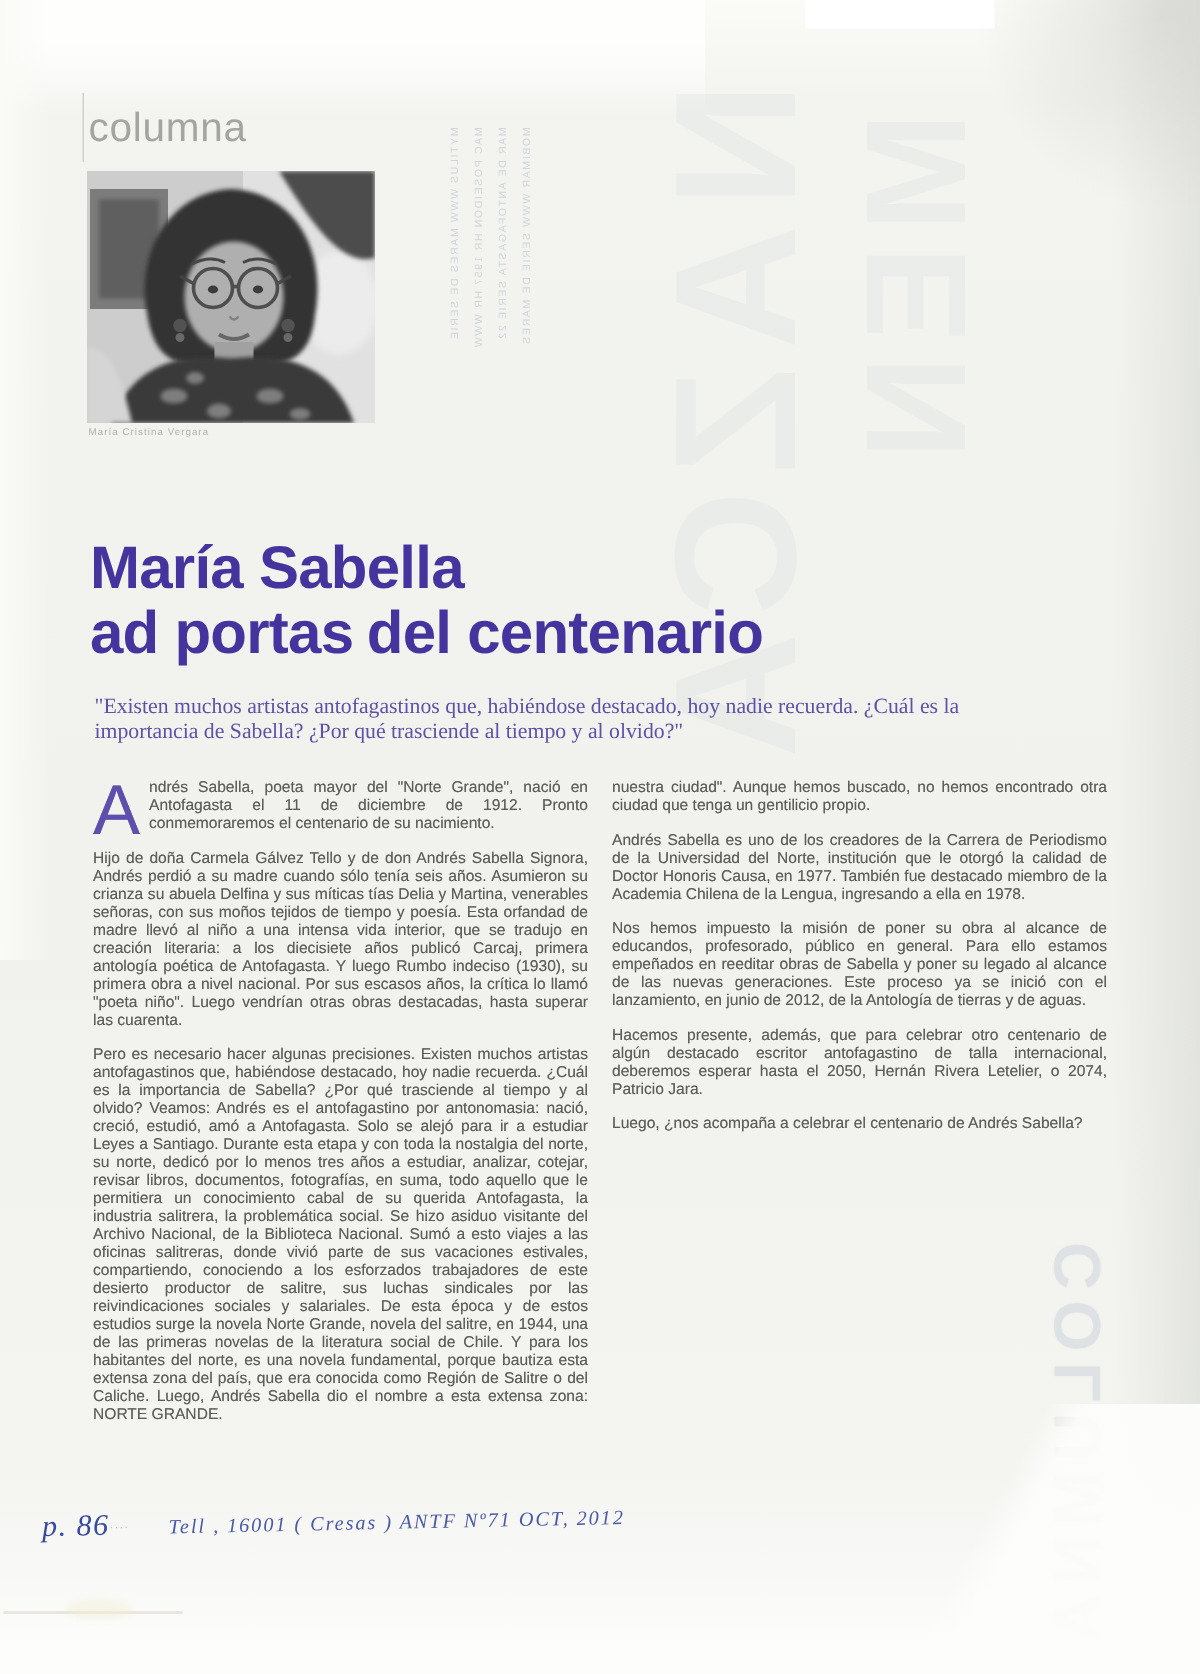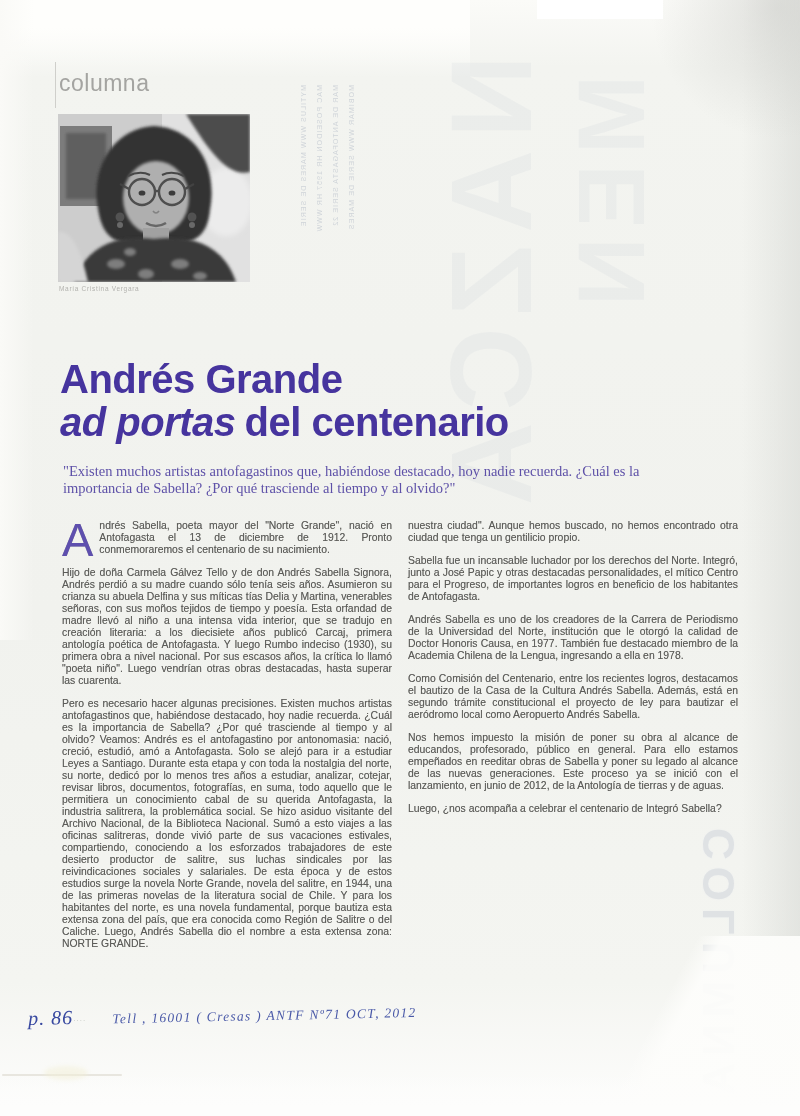"columna" .columna-label { font-size: 23px -> 27px }
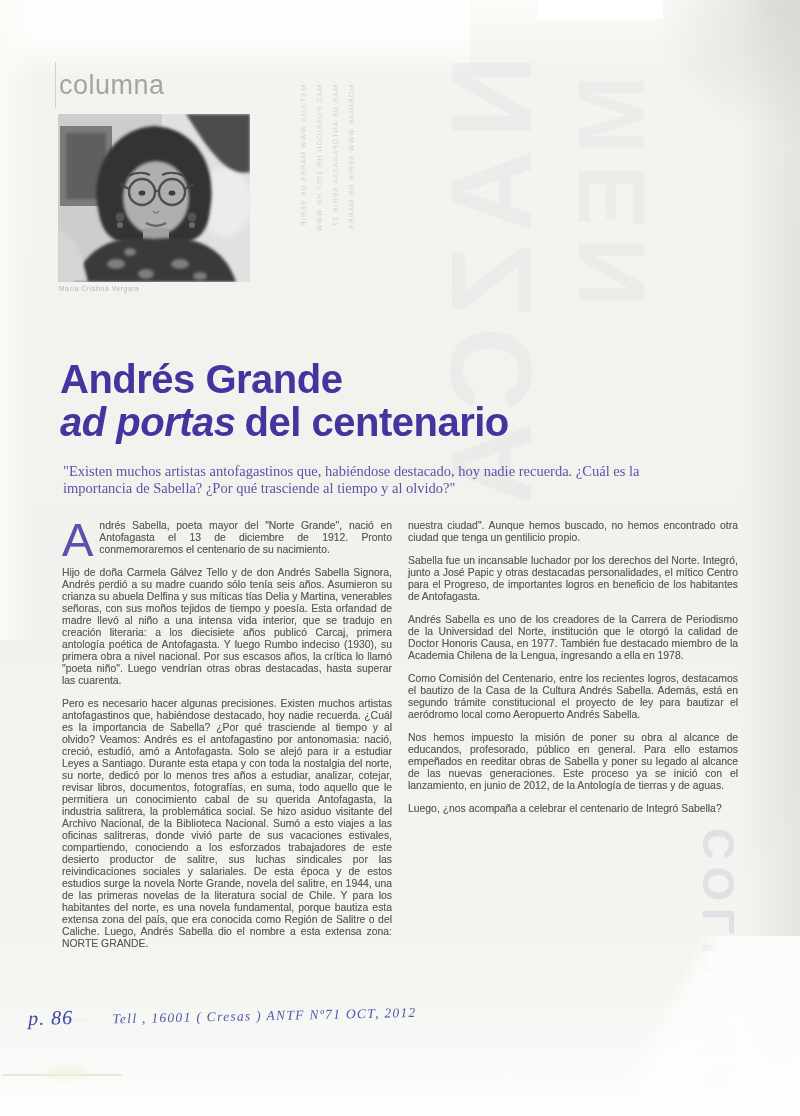"Andrés Grande" span { text: Andrés Grande -> María Sabella }
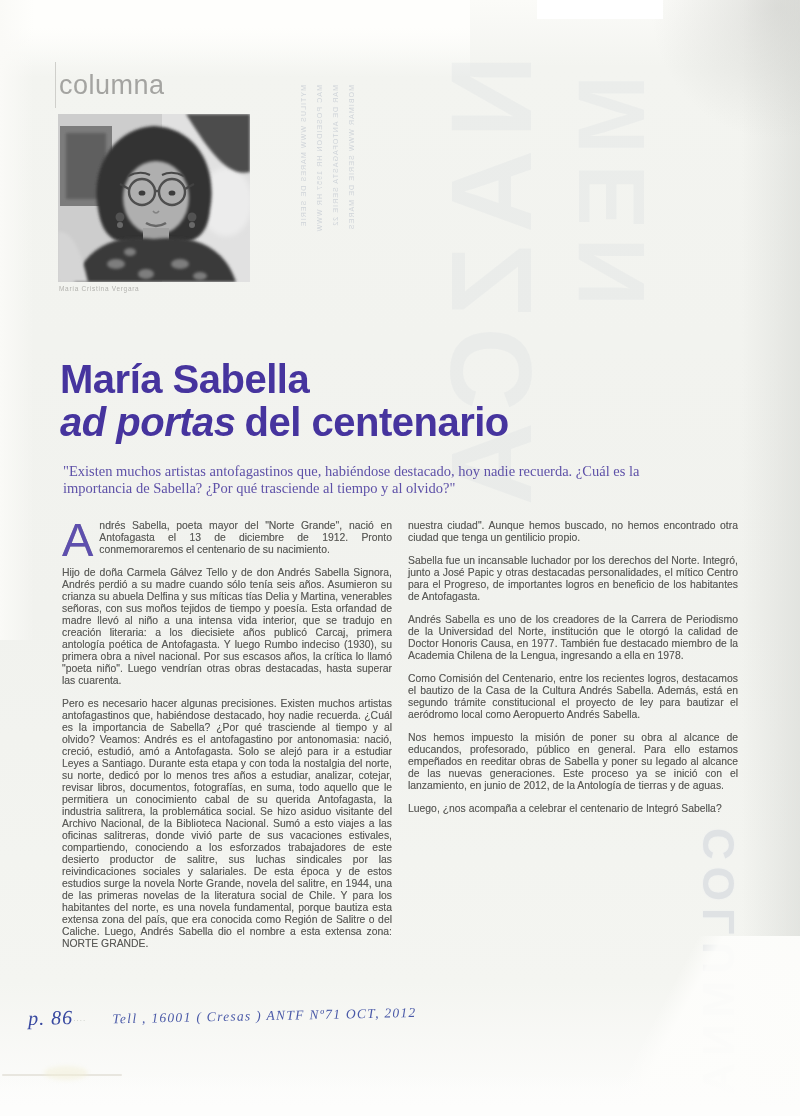"ad portas" .title .it { font-style: italic -> none }
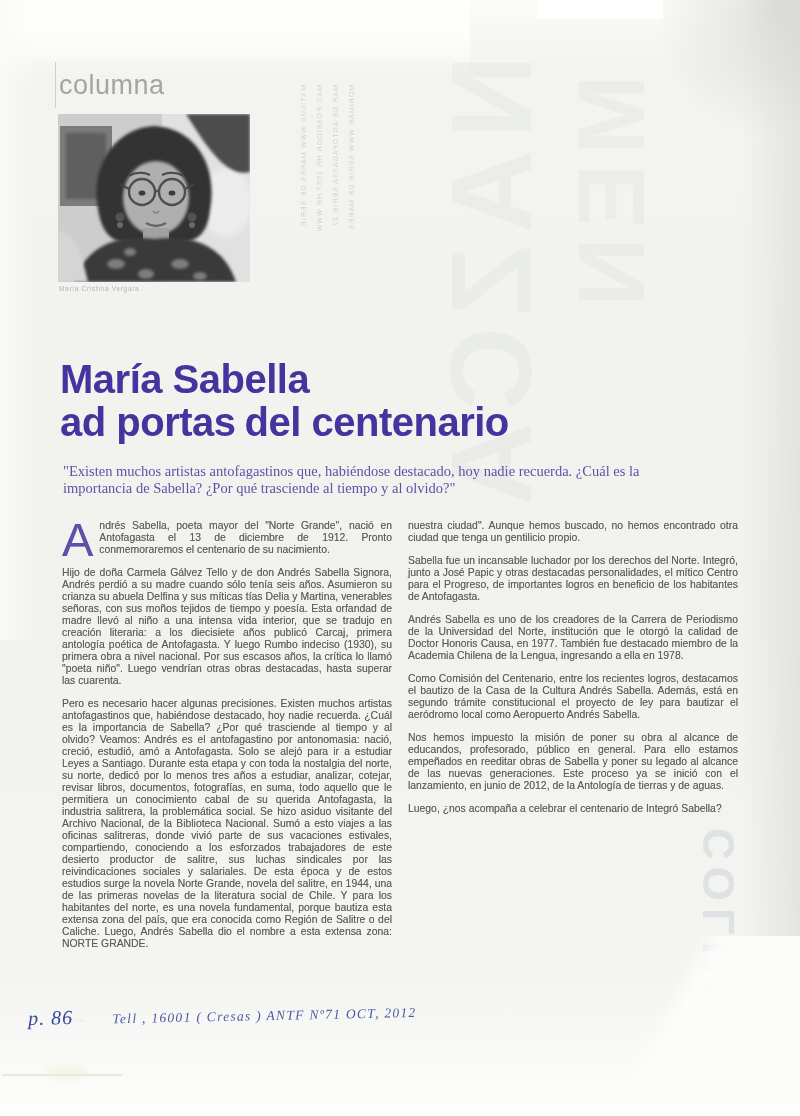"ndrés Sabella, poeta mayor del" span { text: 13 -> 11 }
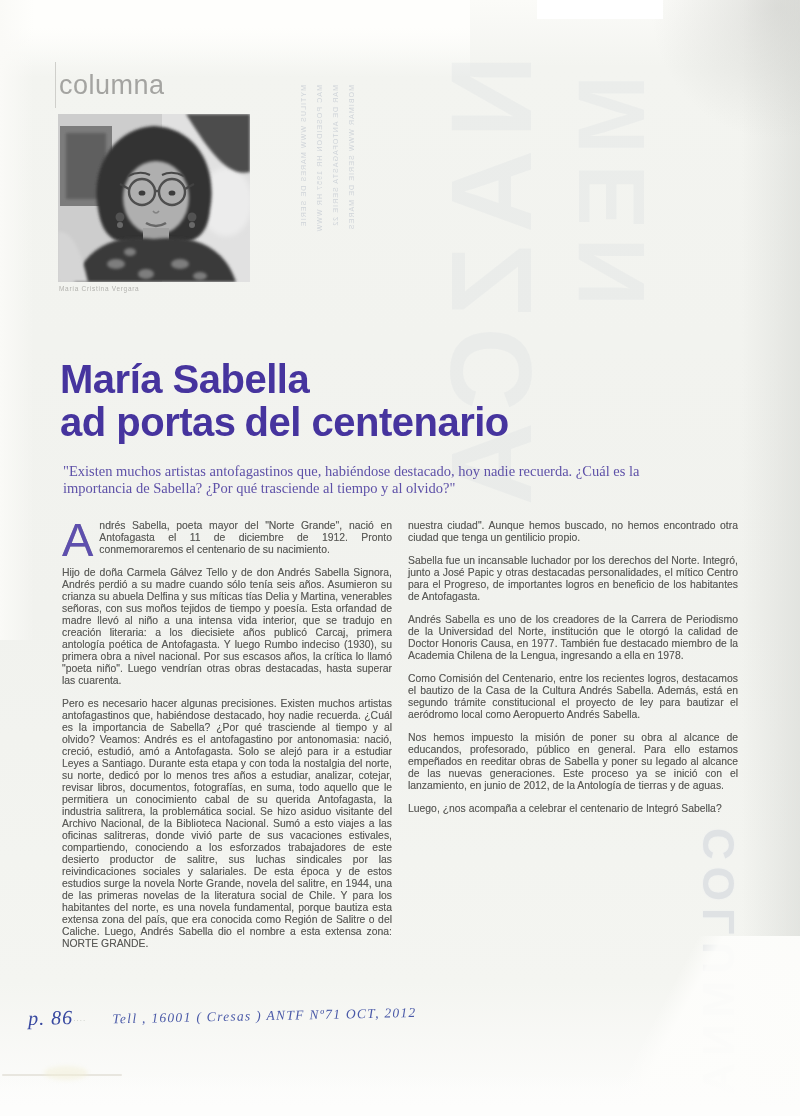"Sabella fue un incansable luchador" p { html: <p>Sabella fue un incansable luchador por los derechos del Norte. Integró, junto a José Papic y otras destacadas personalidades, el mítico Centro para el Progreso, de importantes logros en beneficio de los habitantes de Antofagasta.</p> -> none }
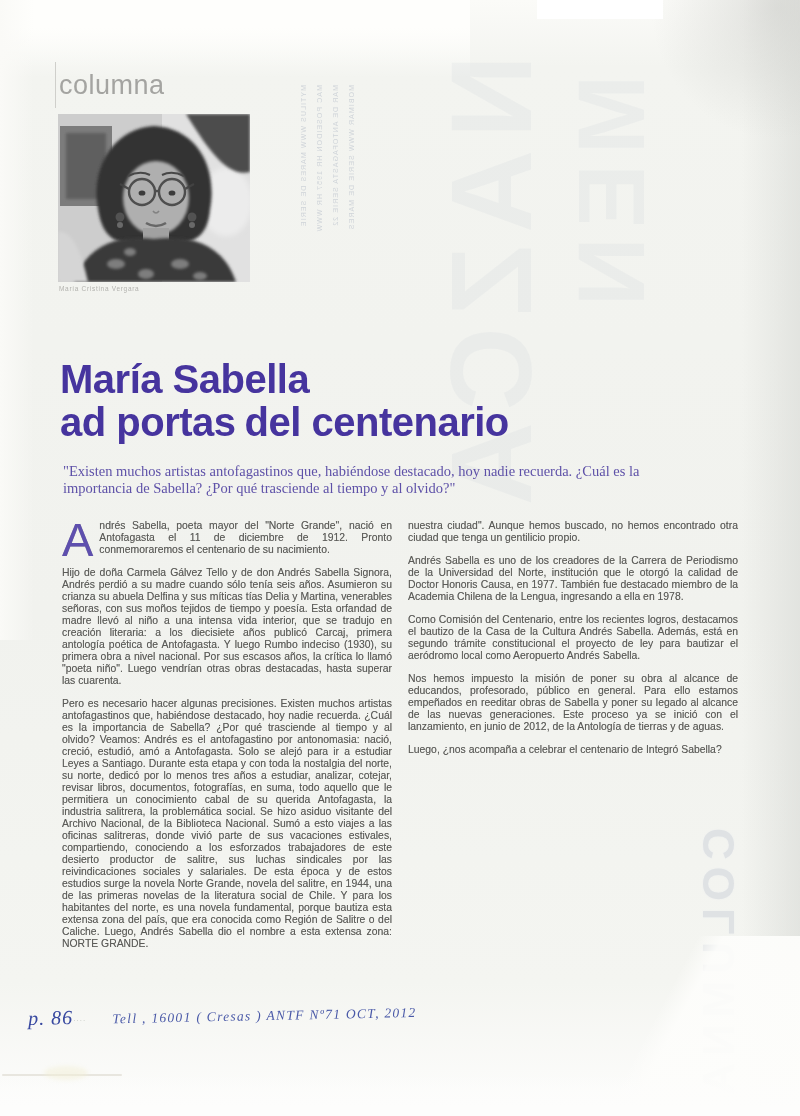"Como Comisión del Centenario, entre" p { html: <p>Como Comisión del Centenario, entre los recientes logros, destacamos el bautizo de la Casa de la Cultura Andrés Sabella. Además, está en segundo trámite constitucional el proyecto de ley para bautizar el aeródromo local como Aeropuerto Andrés Sabella.</p> -> none }
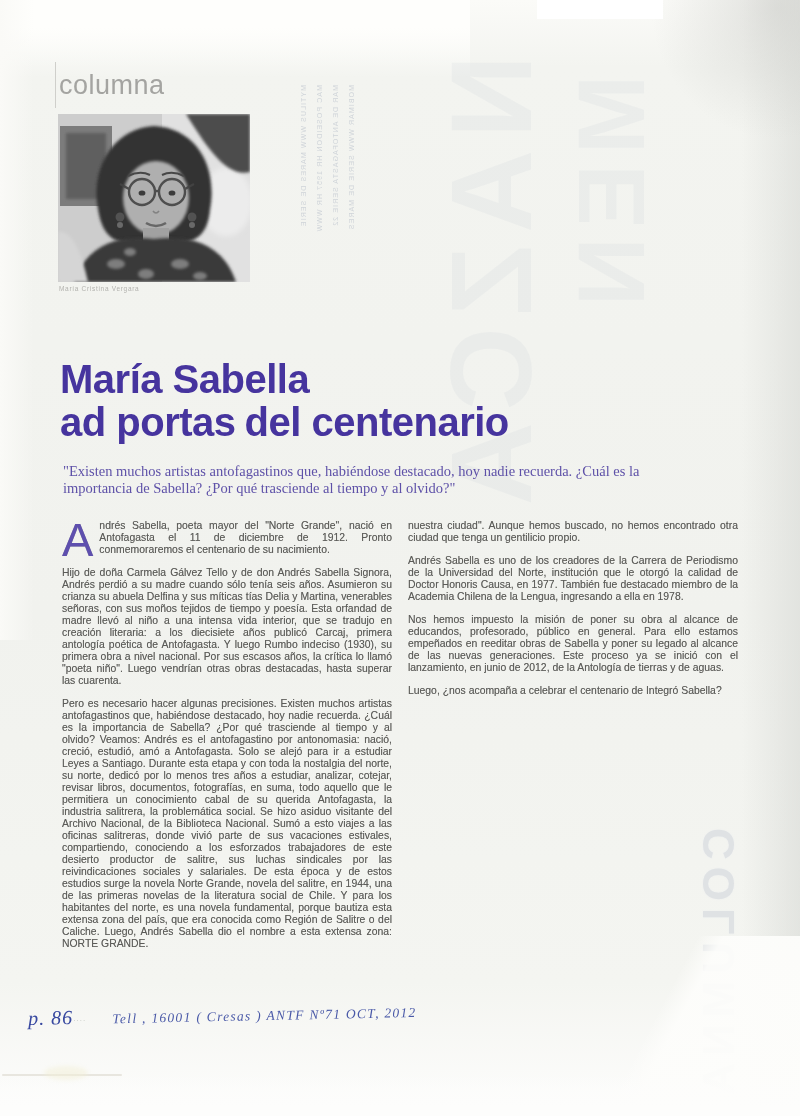"Hacemos presente, además, que para" p { html: none -> <p>Hacemos presente, además, que para celebrar otro centenario de algún destacado escritor antofagastino de talla internacional, deberemos esperar hasta el 2050, Hernán Rivera Letelier, o 2074, Patricio Jara.</p> }
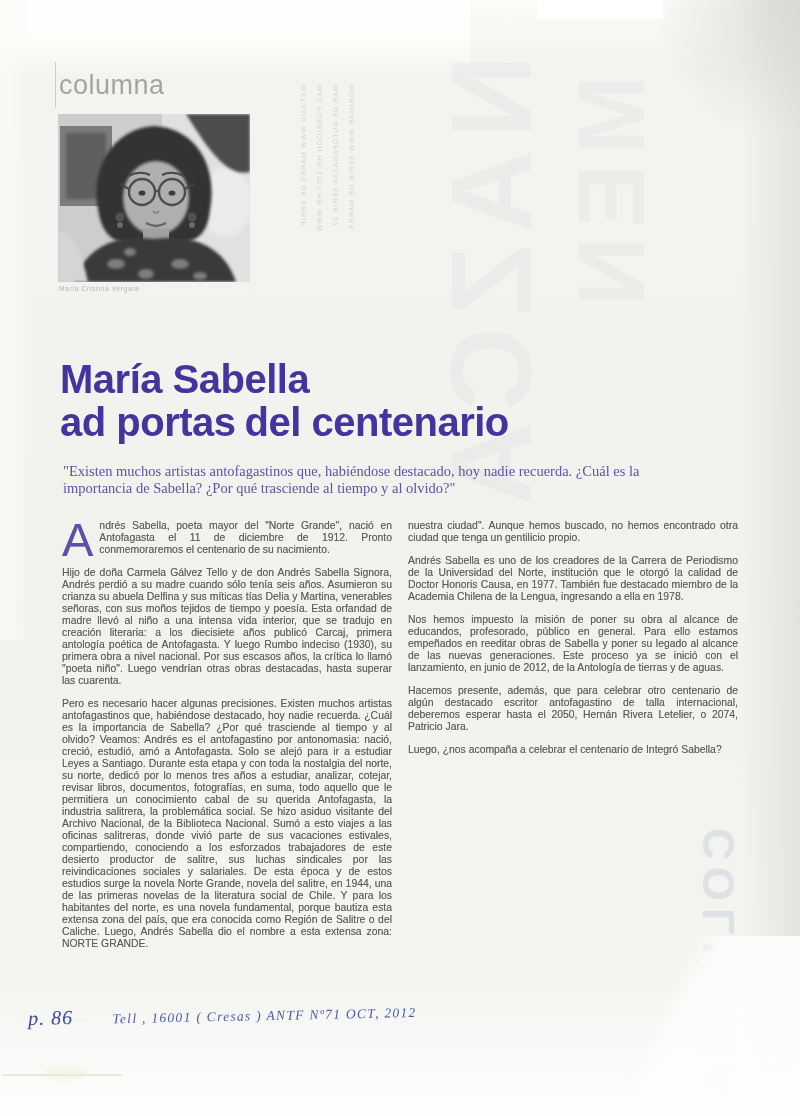"Luego, ¿nos acompaña a celebrar" p { text: Integró -> Andrés }
